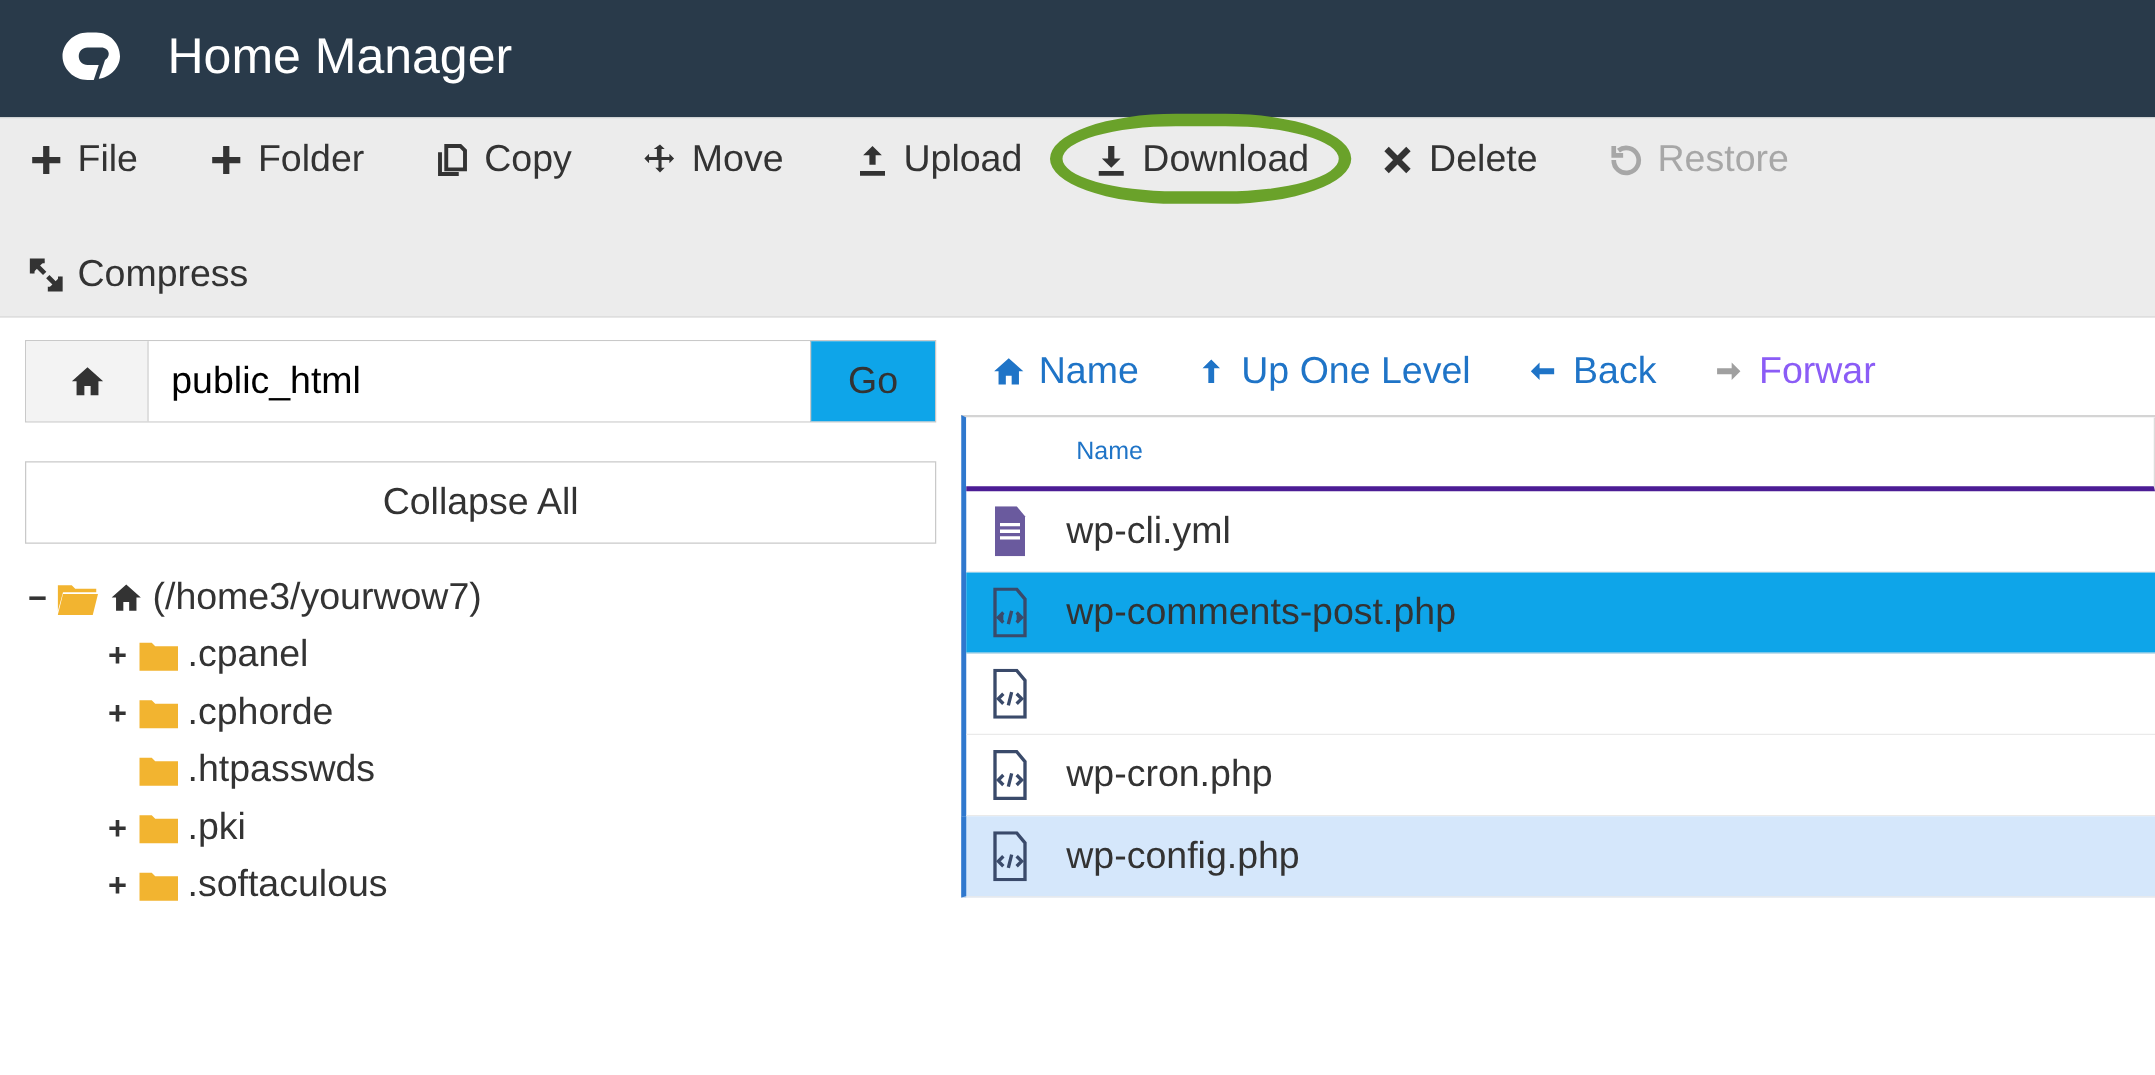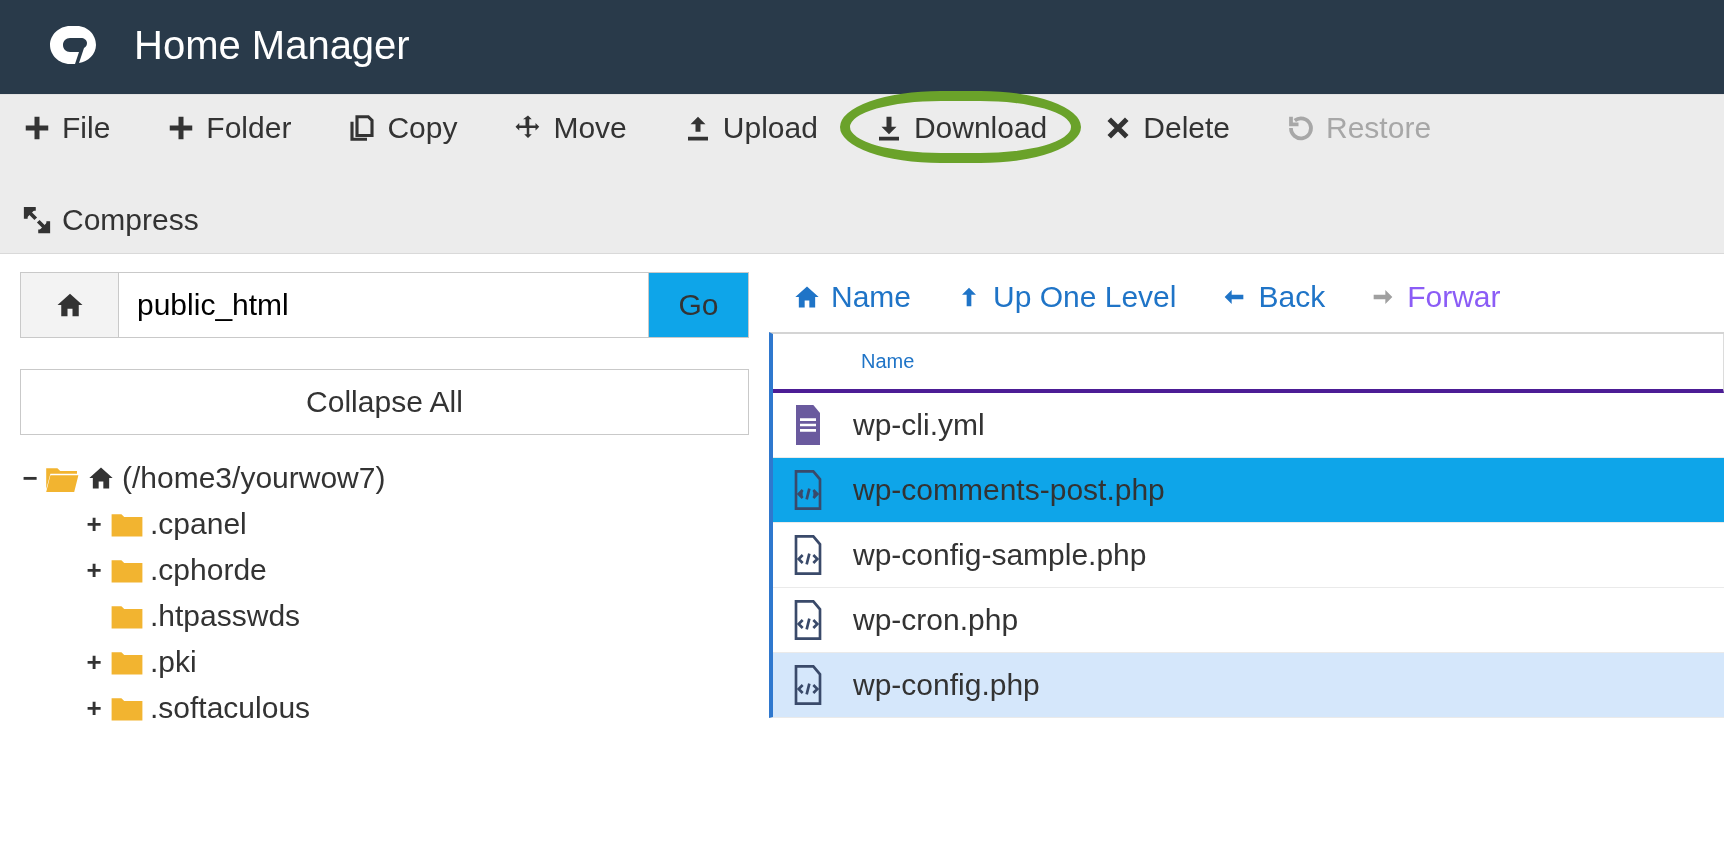"wp-config-sample.php" span { html: <span>wp-config-sample.php</span> -> none }
